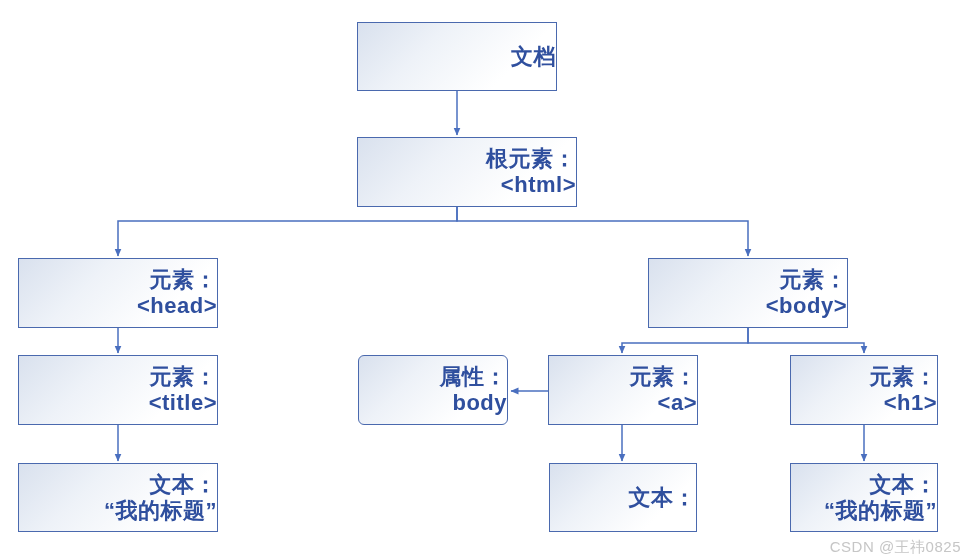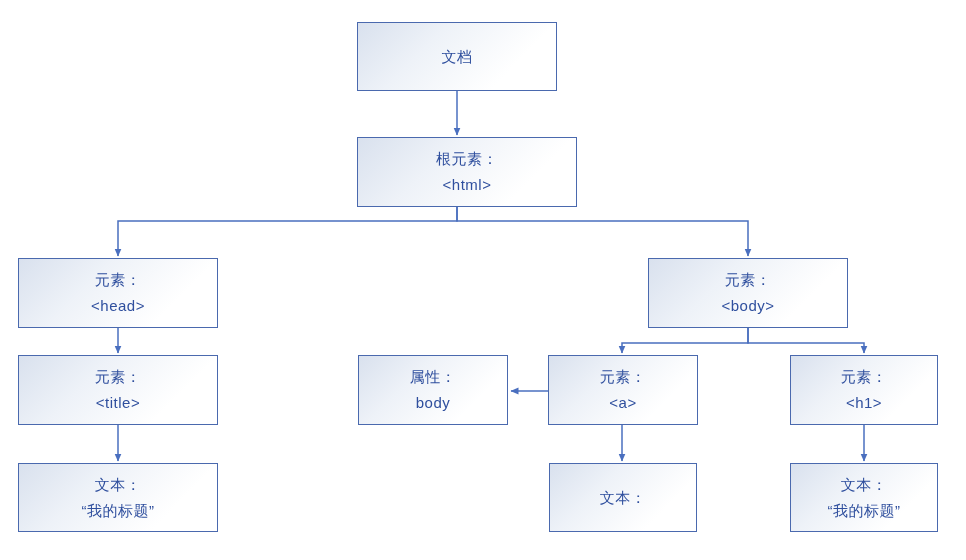"文档" .node { align-items: center -> flex-end; font-size: 15px -> 22px; font-weight: normal -> bold }
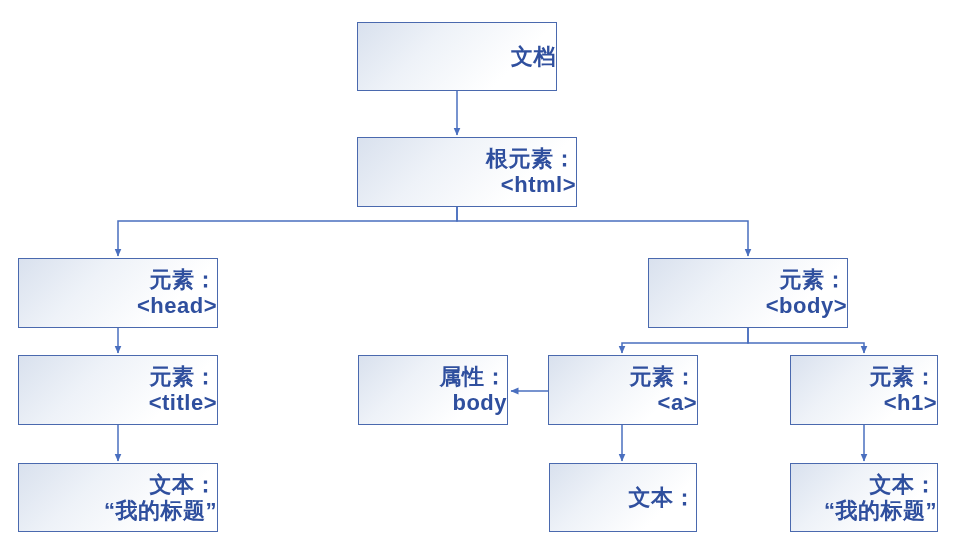"属性：" div.node { border-radius: none -> 6px }
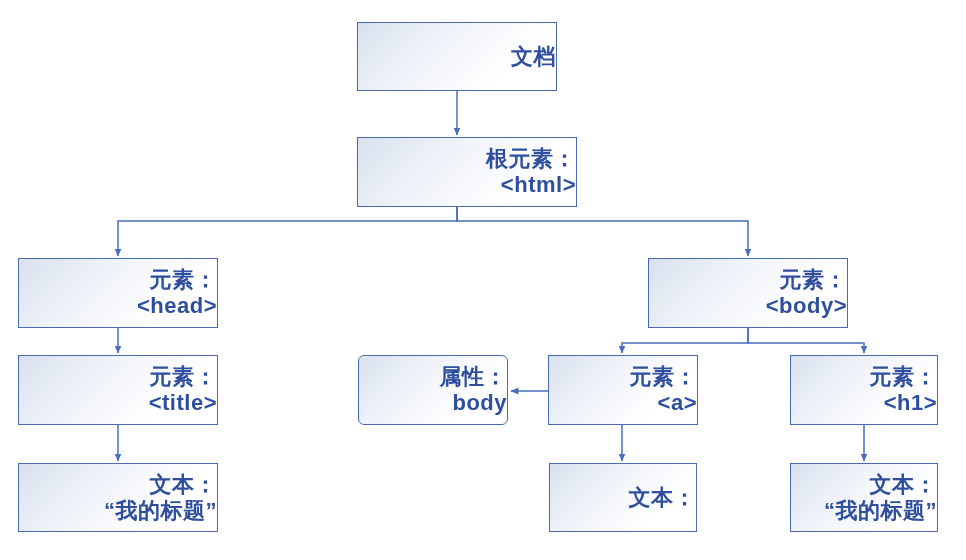"CSDN @王祎0825" div { html: none -> <div>CSDN @王祎0825</div> }
